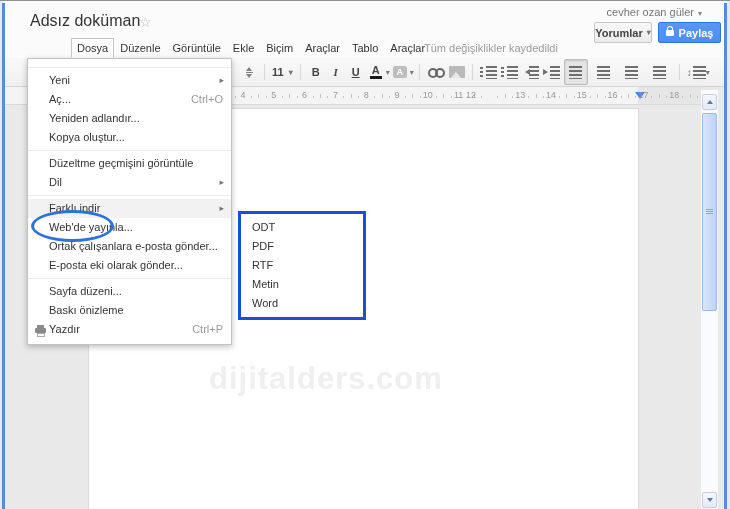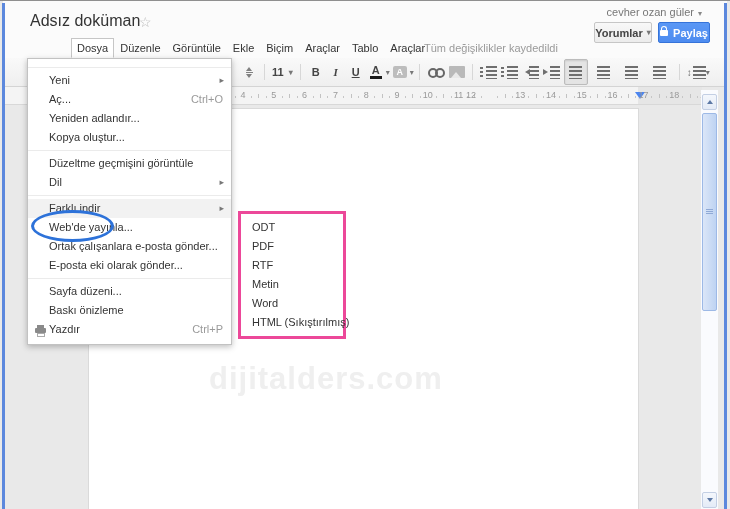"Paylaş" .btn.share { width: 52px -> 63px }
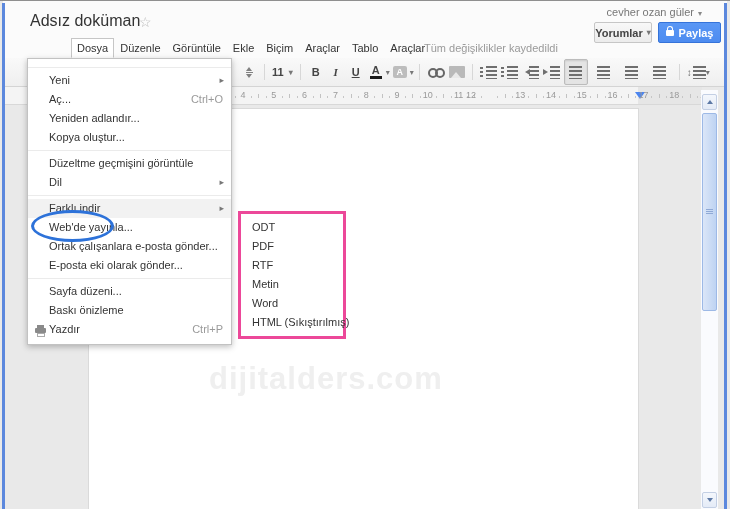"ODT" .download-submenu { border: 3px solid #ec4899 -> 3px solid #1d4ed8; width: 108px -> 128px }
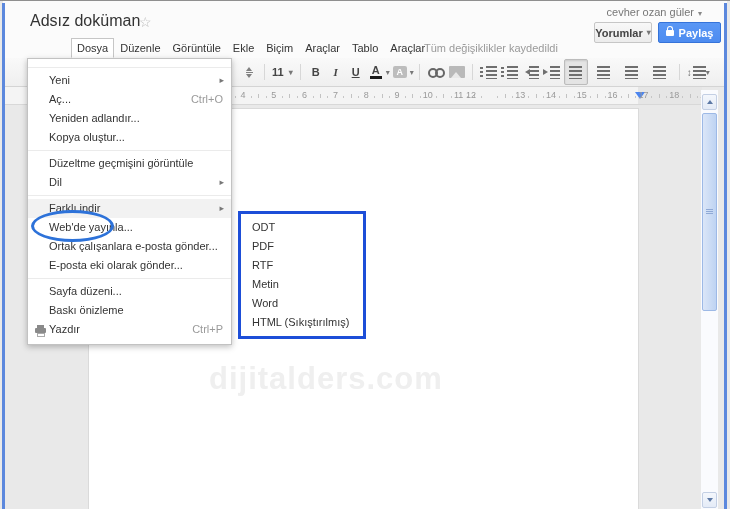"HTML (Sıkıştırılmış)" div.submenu-item { html: <div>HTML (Sıkıştırılmış)</div> -> none }
